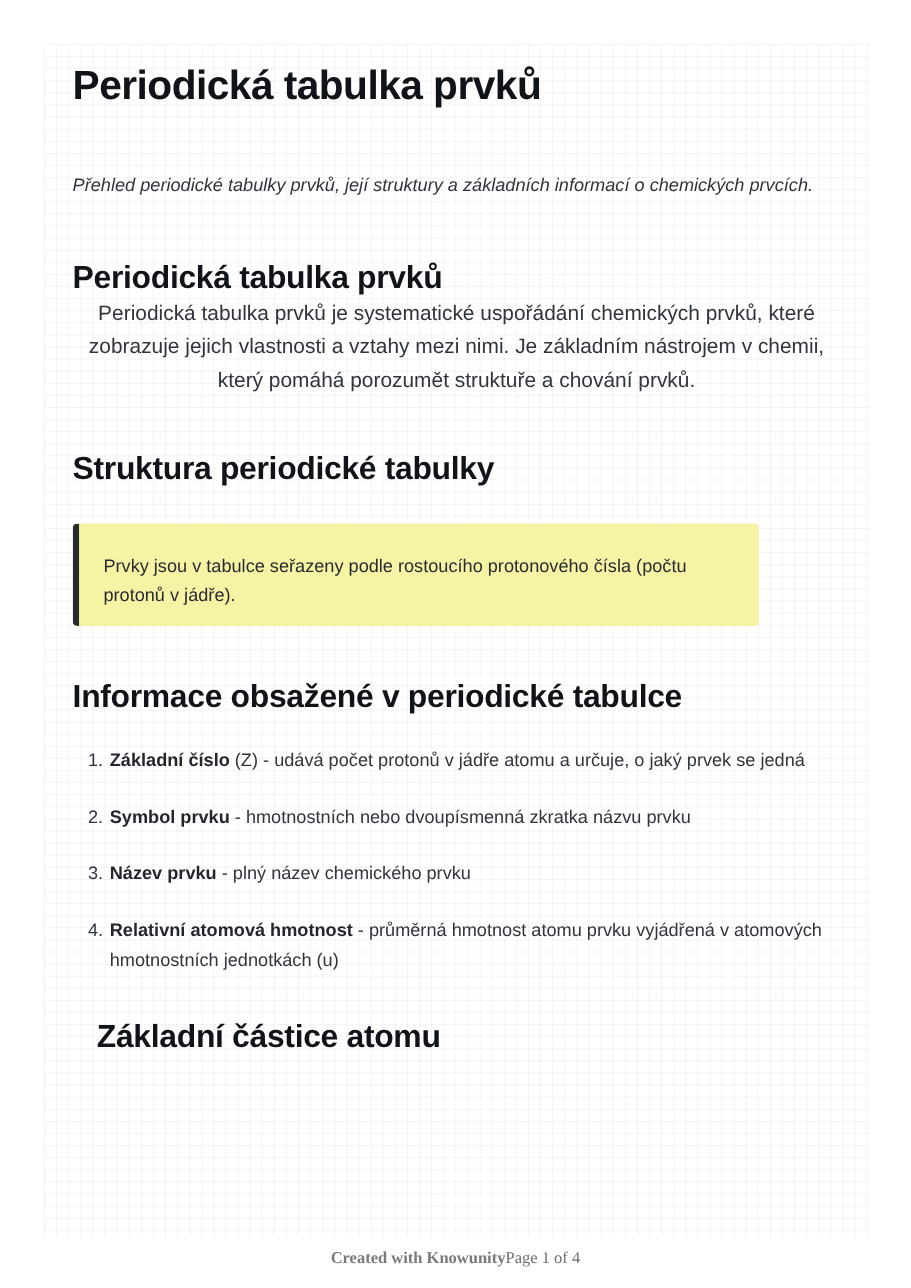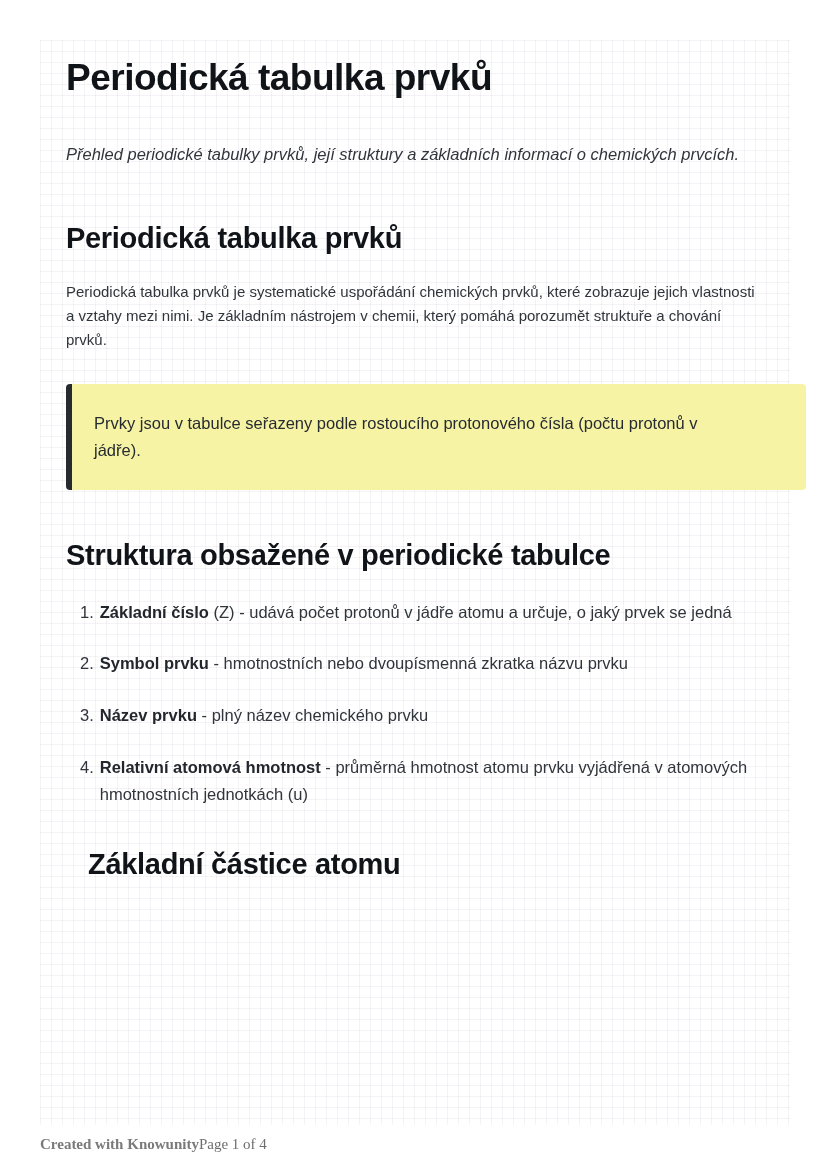"Přehled periodické tabulky prvků, její" .subtitle { margin-top: 40px -> 55px }
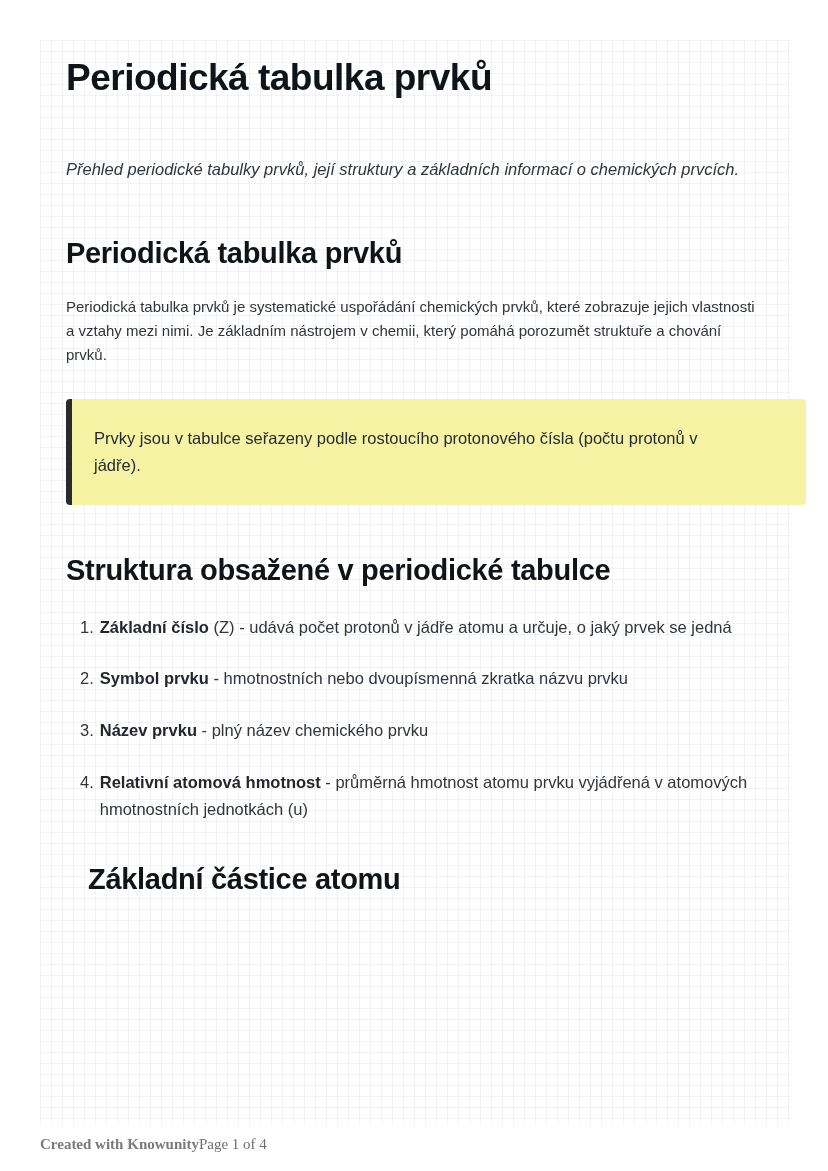"Periodická tabulka prvků je systematické" p.body-text { font-size: 15px -> 19px; margin-top: 24px -> none; text-align: none -> center }
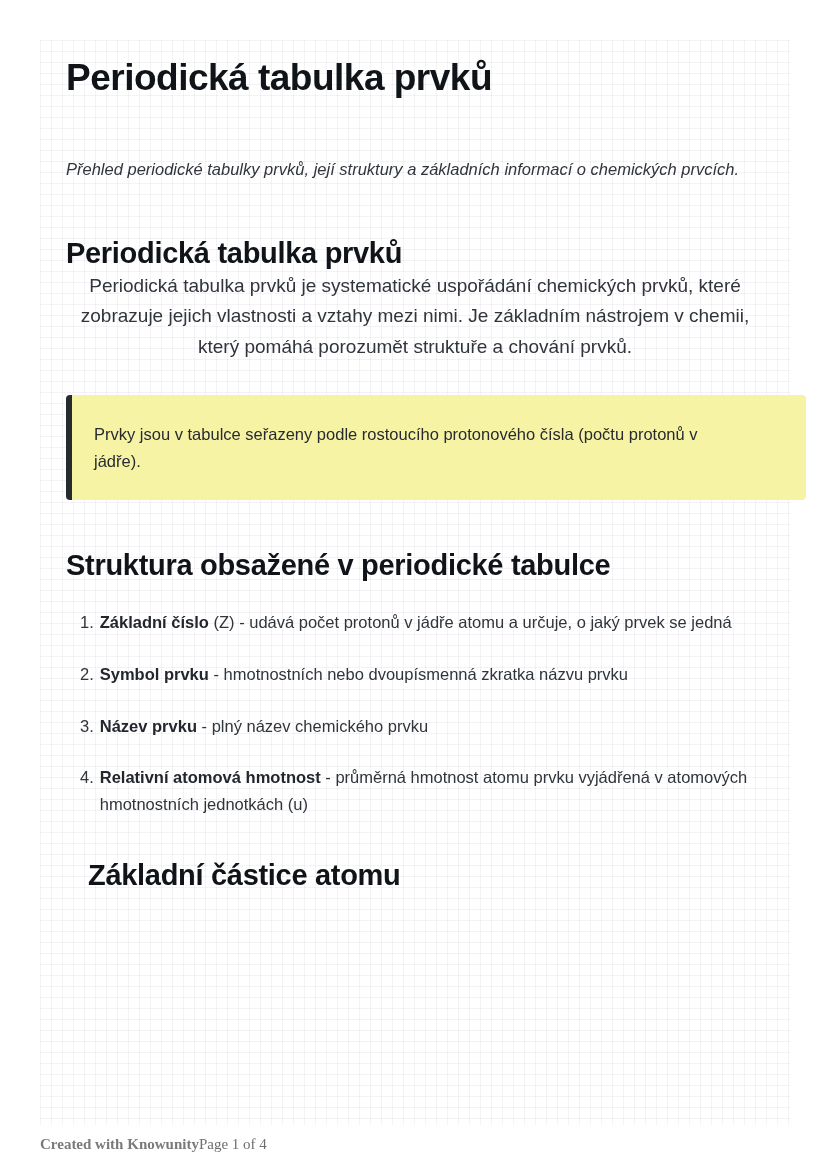"Struktura periodické tabulky" h2.section-heading { html: none -> <h2>Struktura periodické tabulky</h2> }
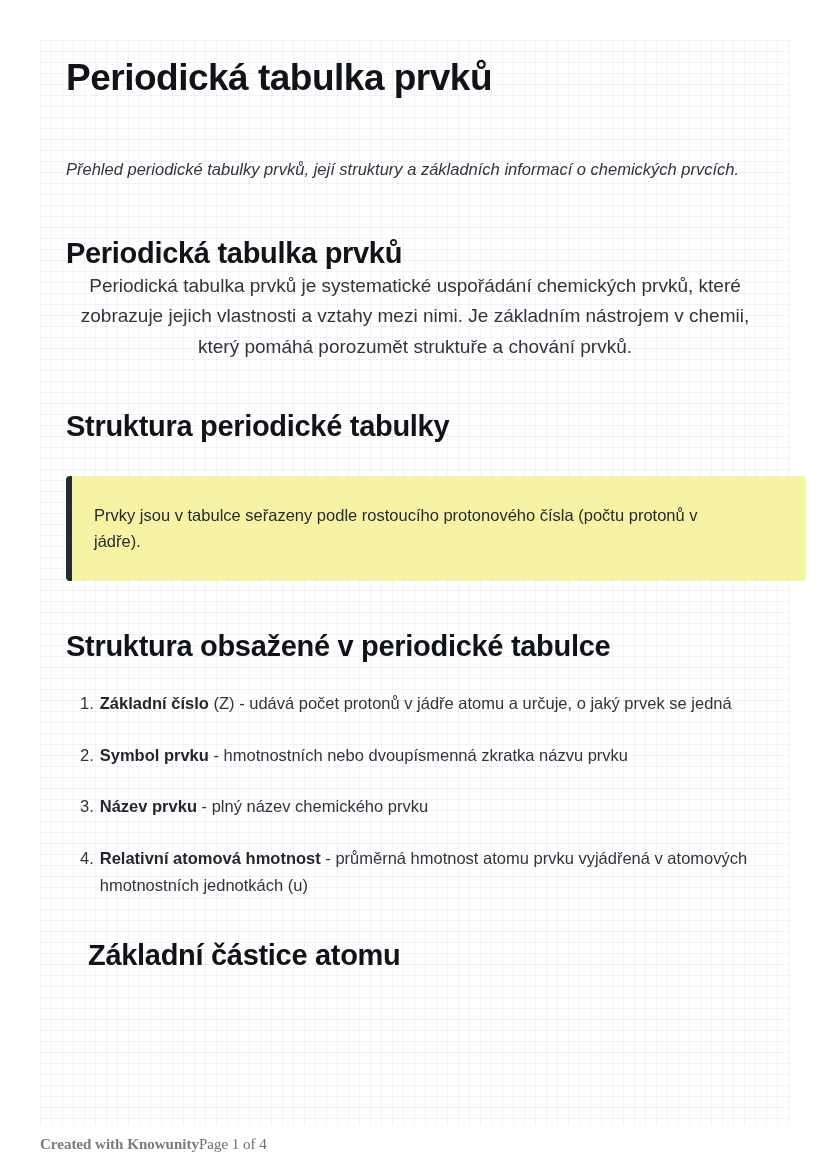"Prvky jsou v tabulce seřazeny" .callout { padding: 26px 28px 26px 22px -> 26px 28px 14px 22px; width: 740px -> 624px }
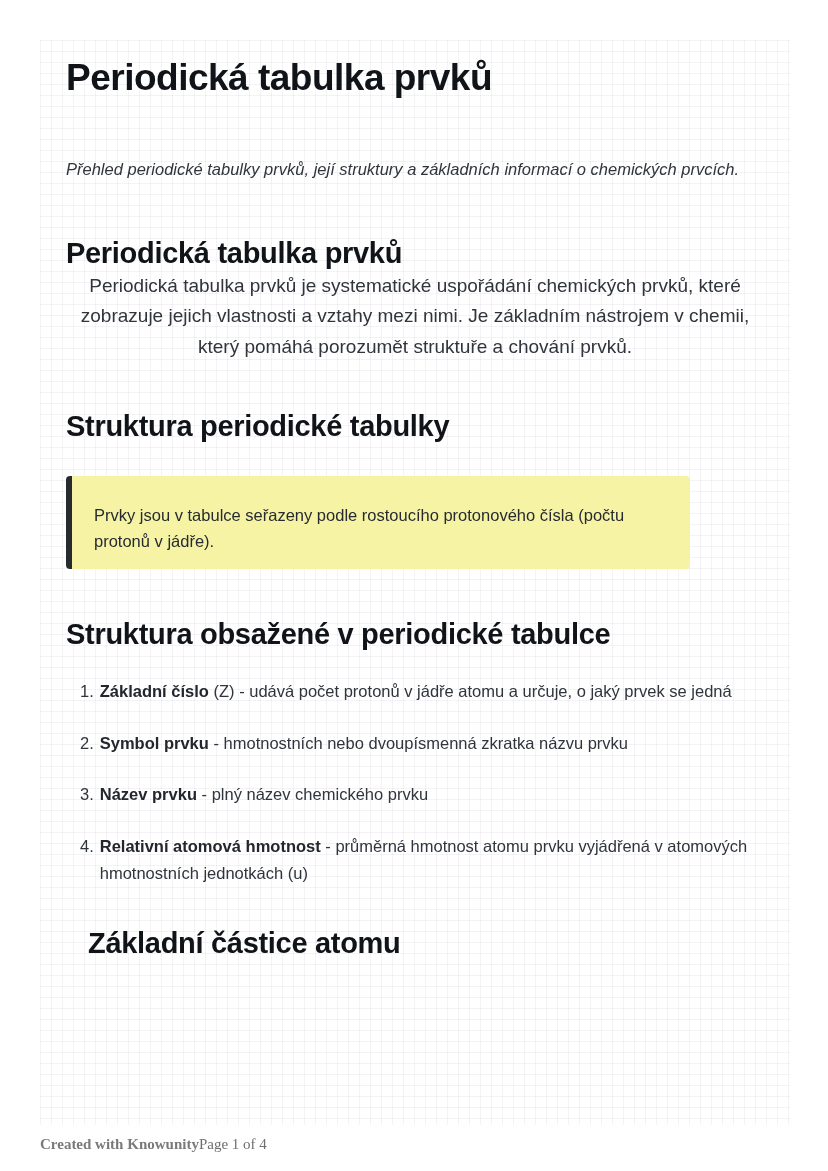"Struktura obsažené v periodické tabulce" h2.section-heading { text: Struktura -> Informace }
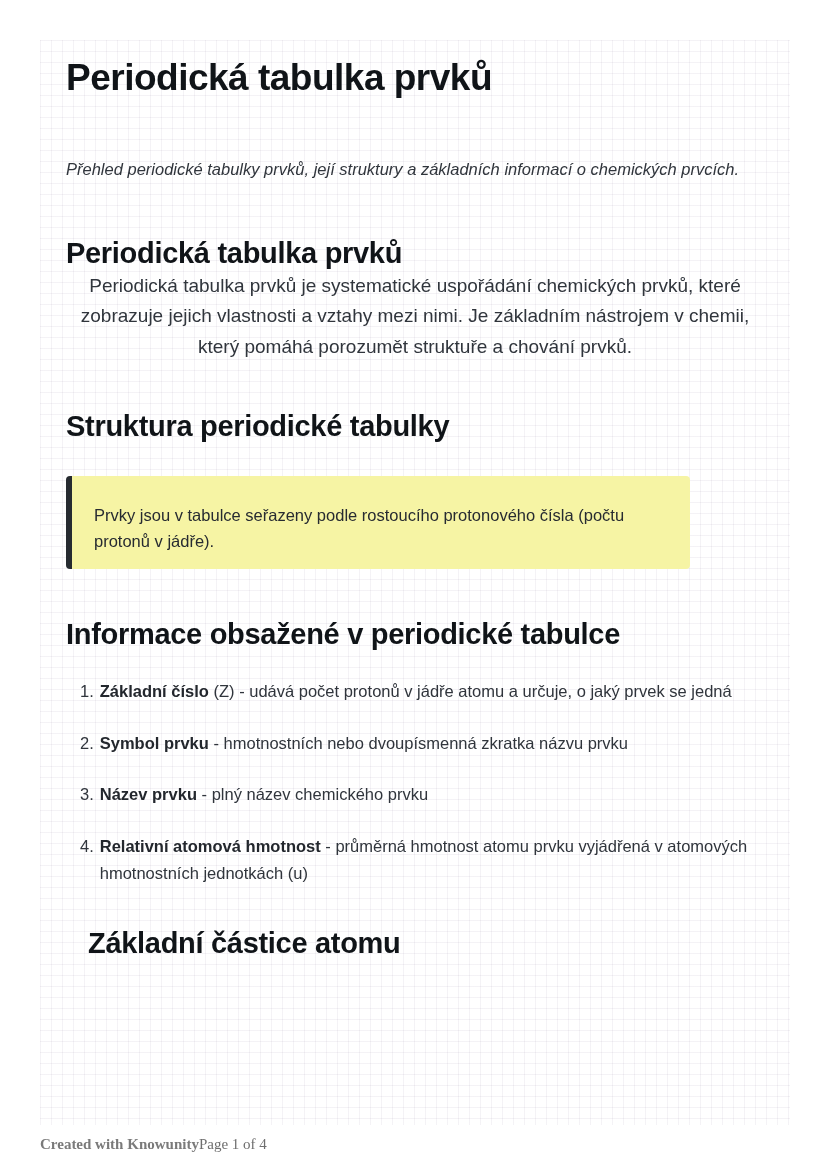"Created with Knowunity" .footer { justify-content: flex-start -> center }
